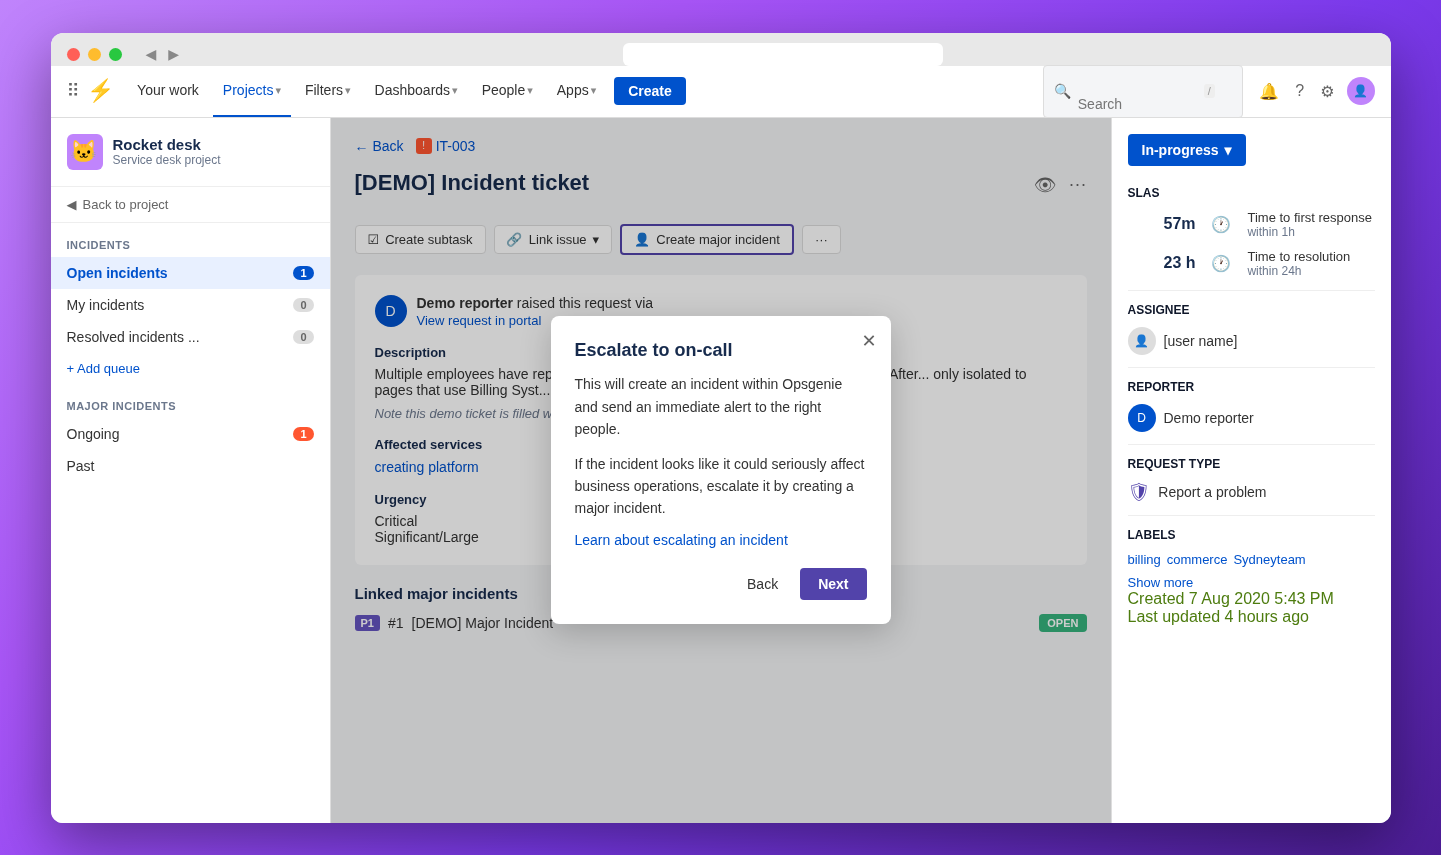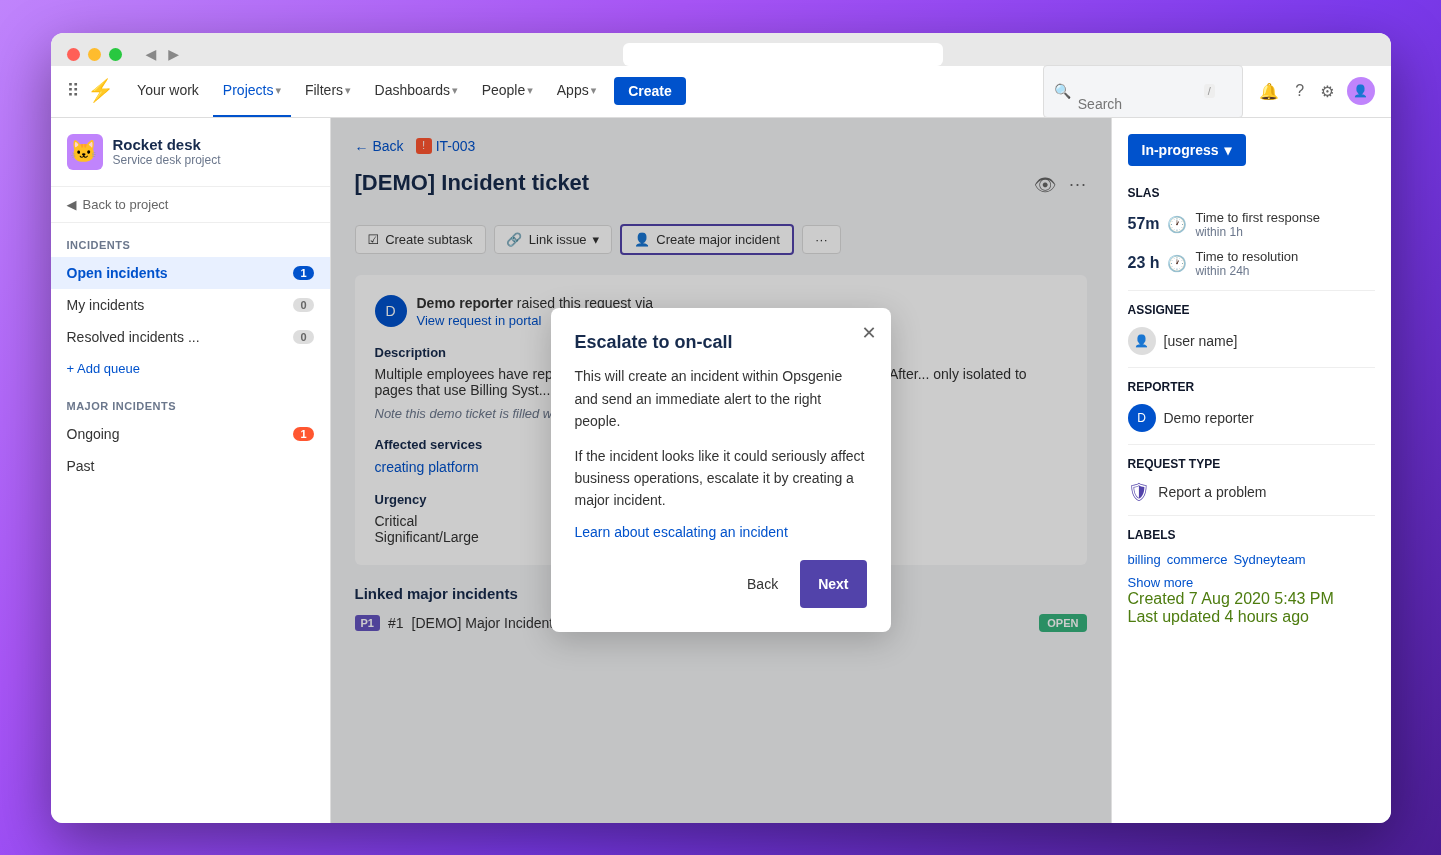"57m" .sla-item { gap: 8px -> 16px; margin-left: none -> 36px }
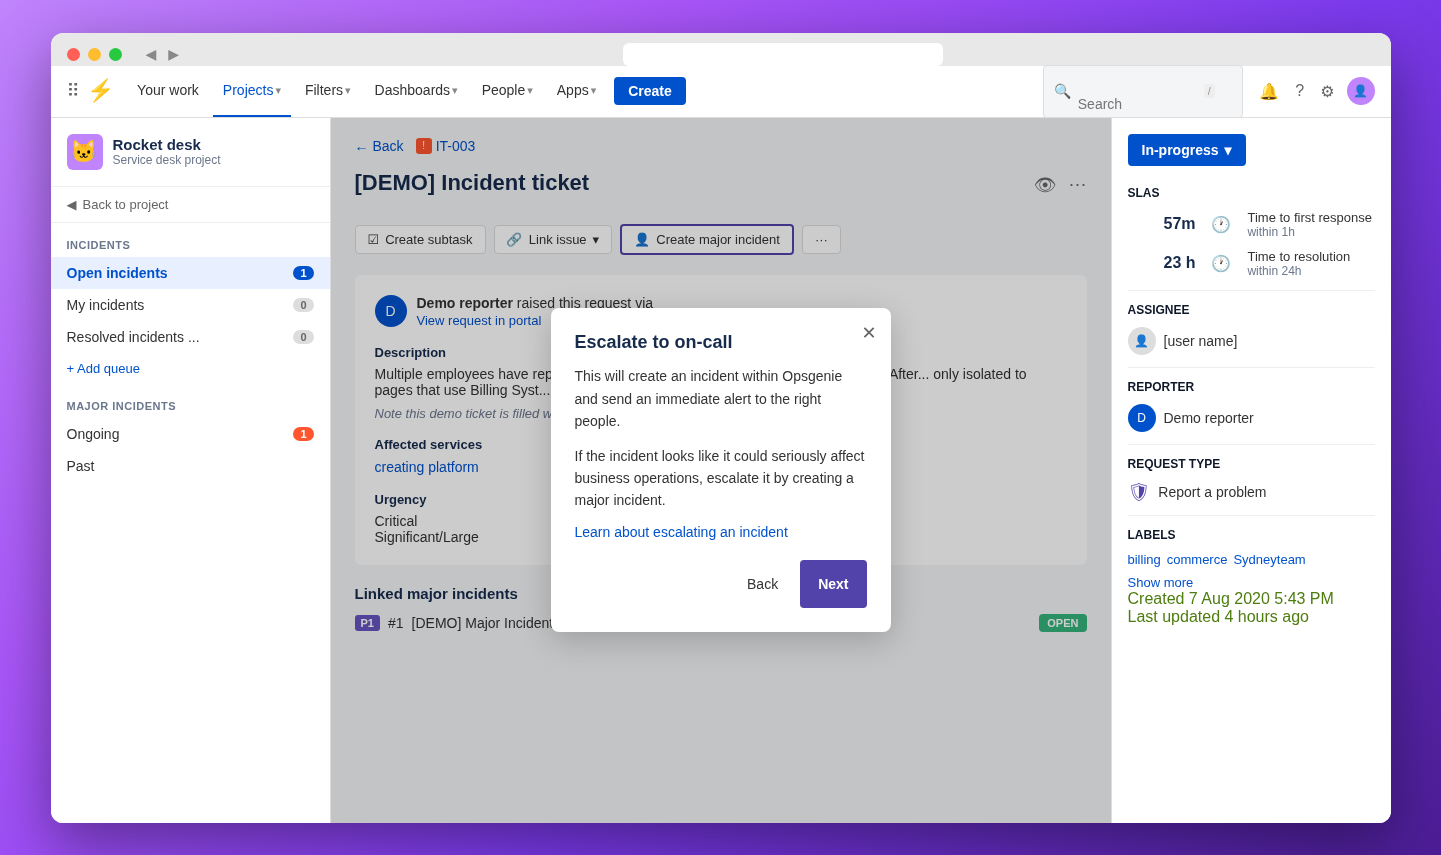"Next" .btn-next { padding: 16px 18px -> 8px 18px }
